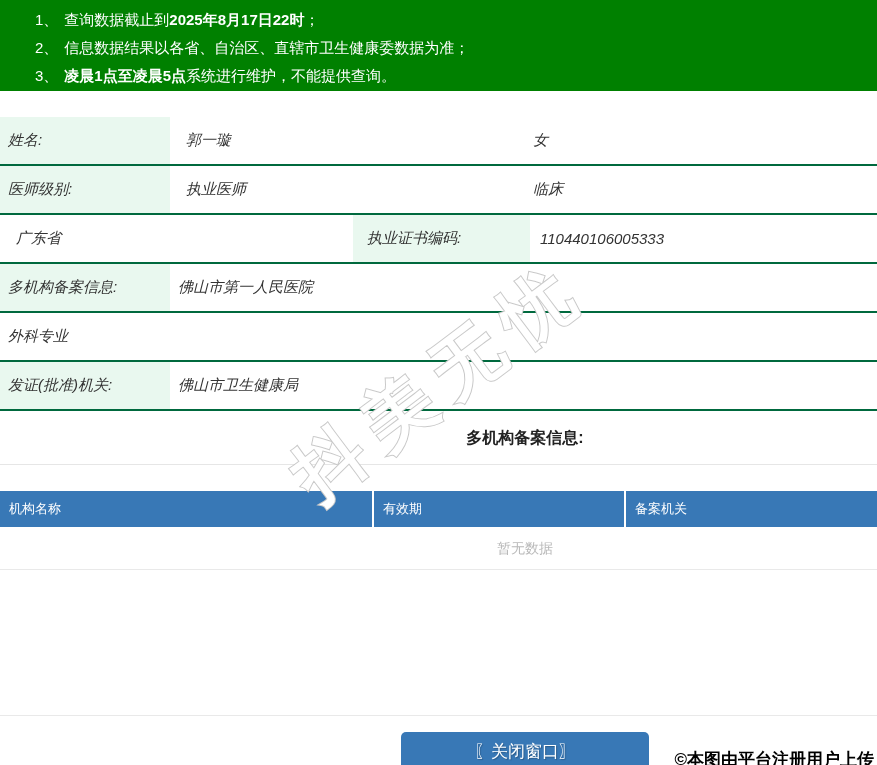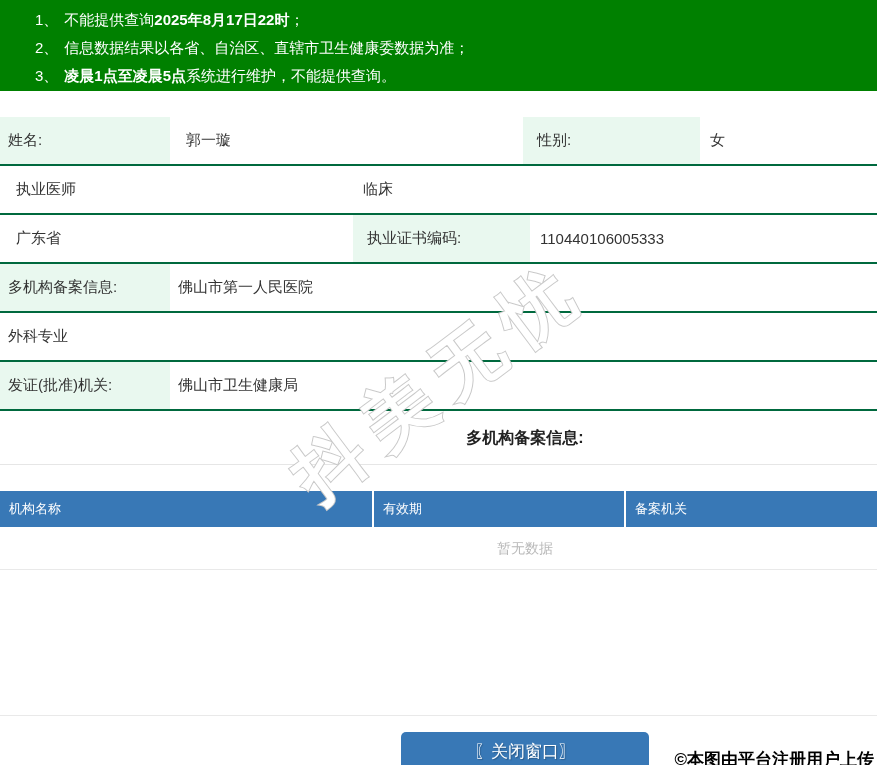"不能提供查询" span { text: 不能提供查询 -> 查询数据截止到 }
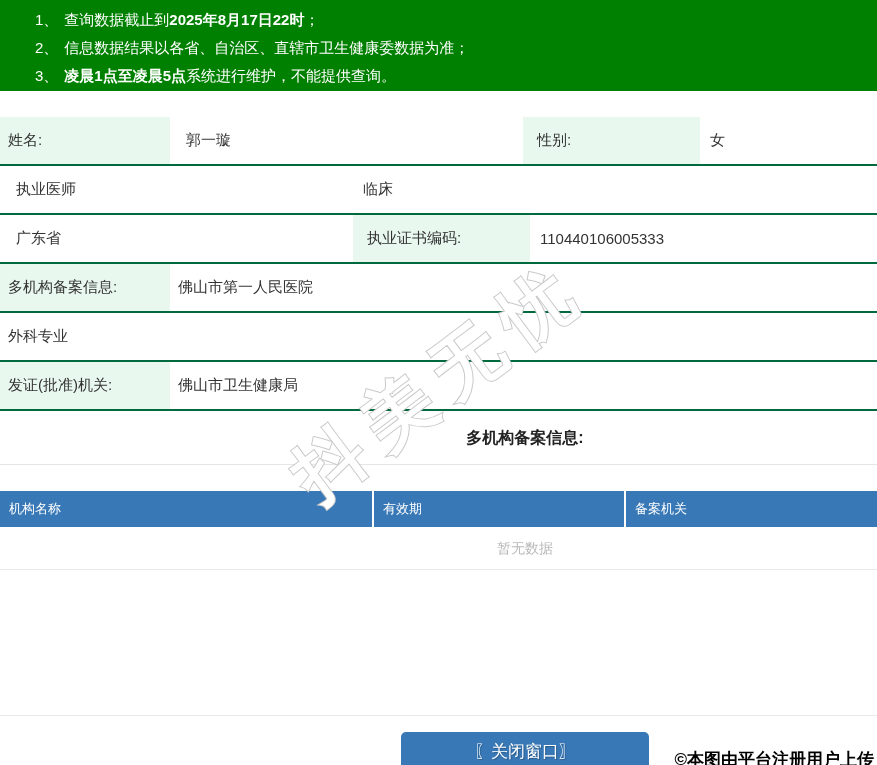"姓名:" .p-cell { font-style: none -> italic }
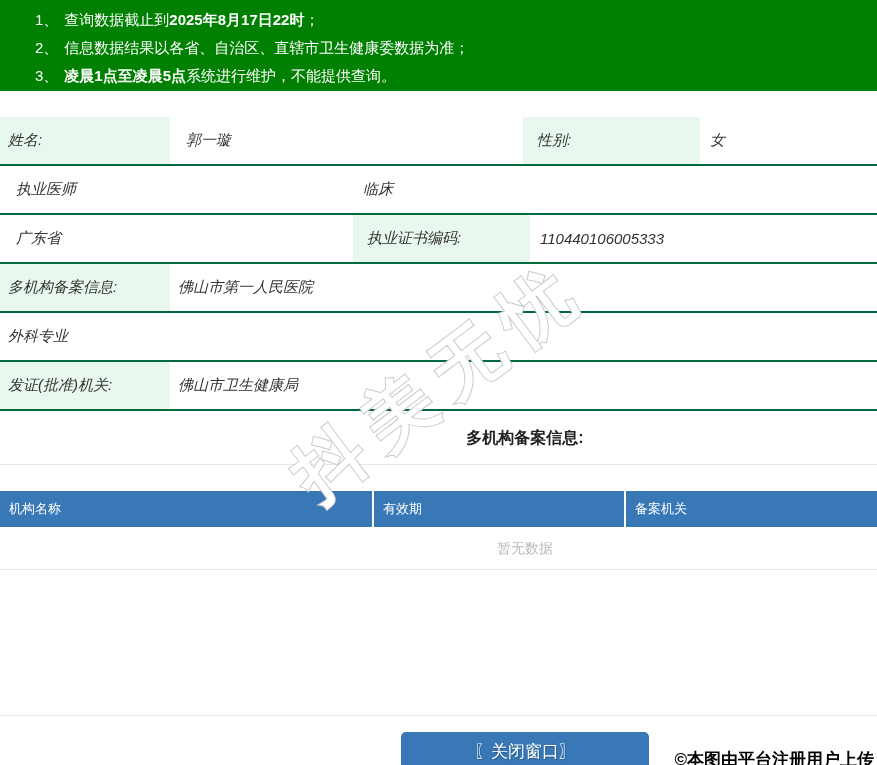"性别:" div.p-cell { html: <div>性别:</div> -> none }
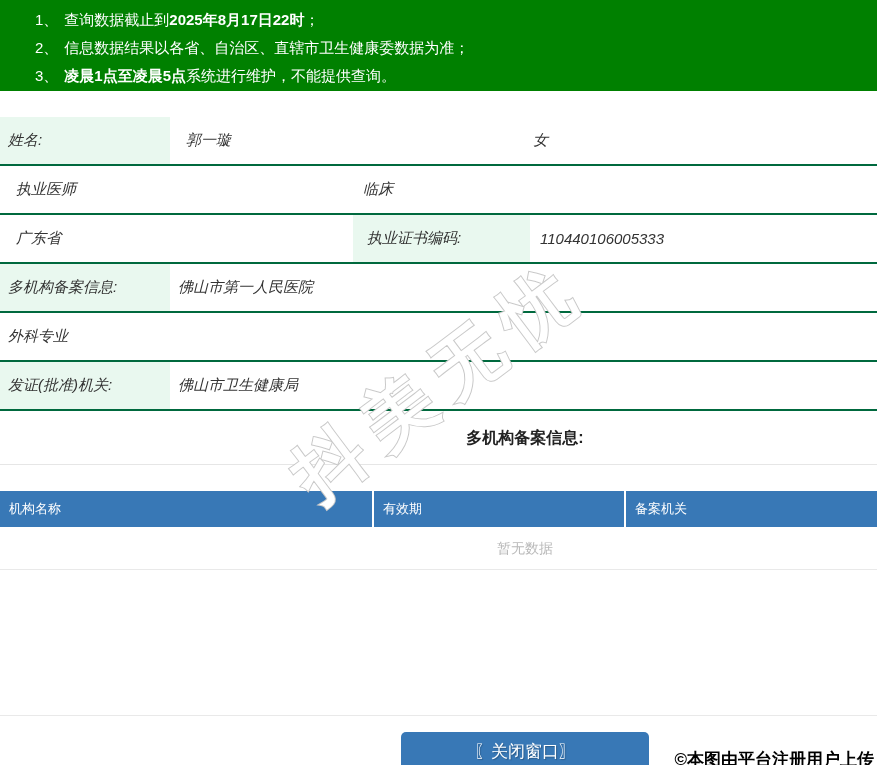"医师级别:" div.p-cell { html: none -> <div>医师级别:</div> }
